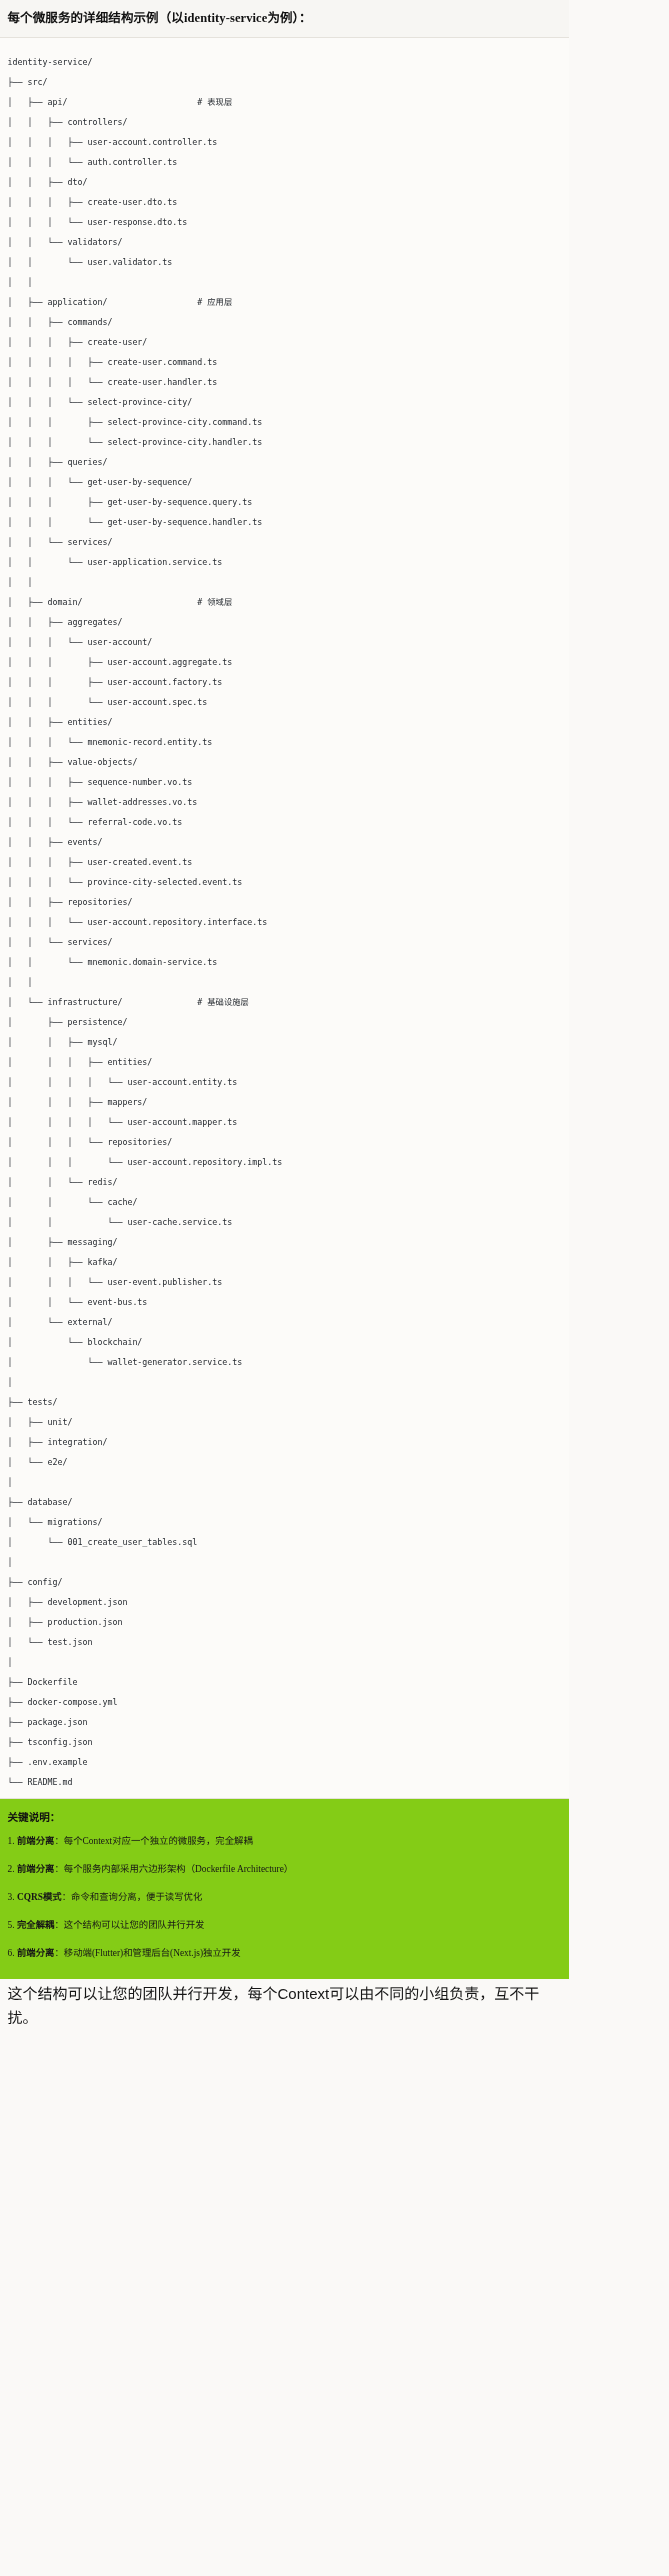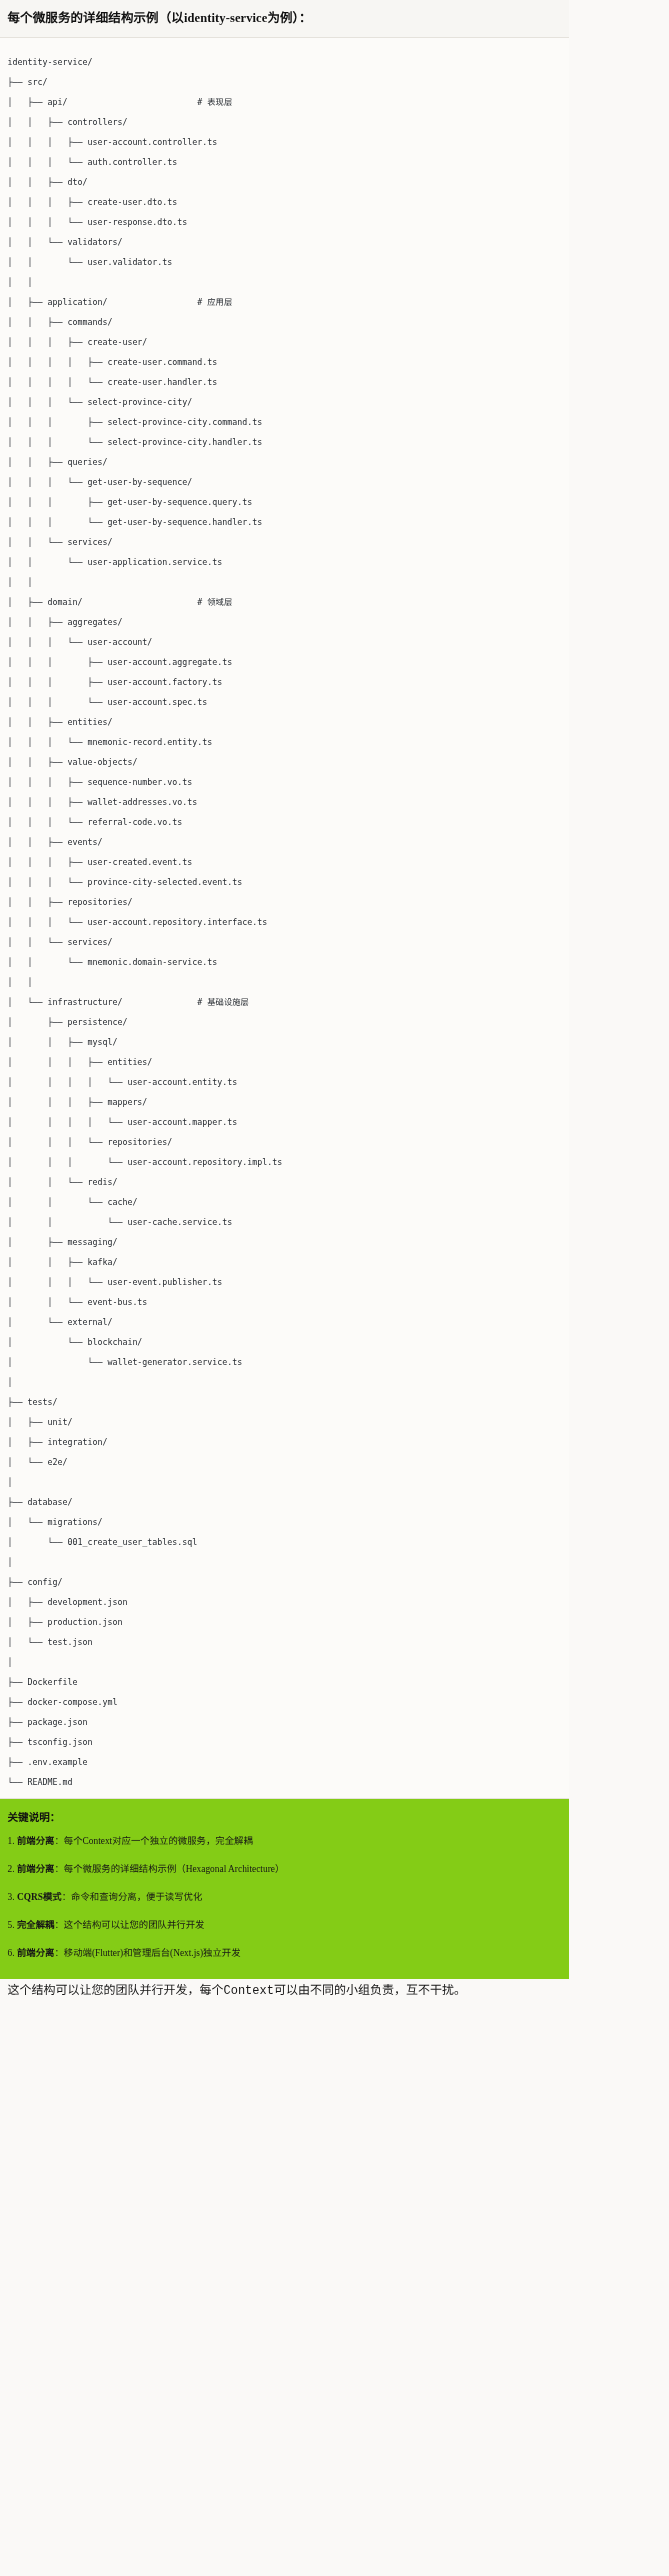"每个微服务的详细结构示例（Hexagonal Architecture）" span.note-text { text: 微服务的详细结构示例（Hexagonal -> 服务内部采用六边形架构（Dockerfile }
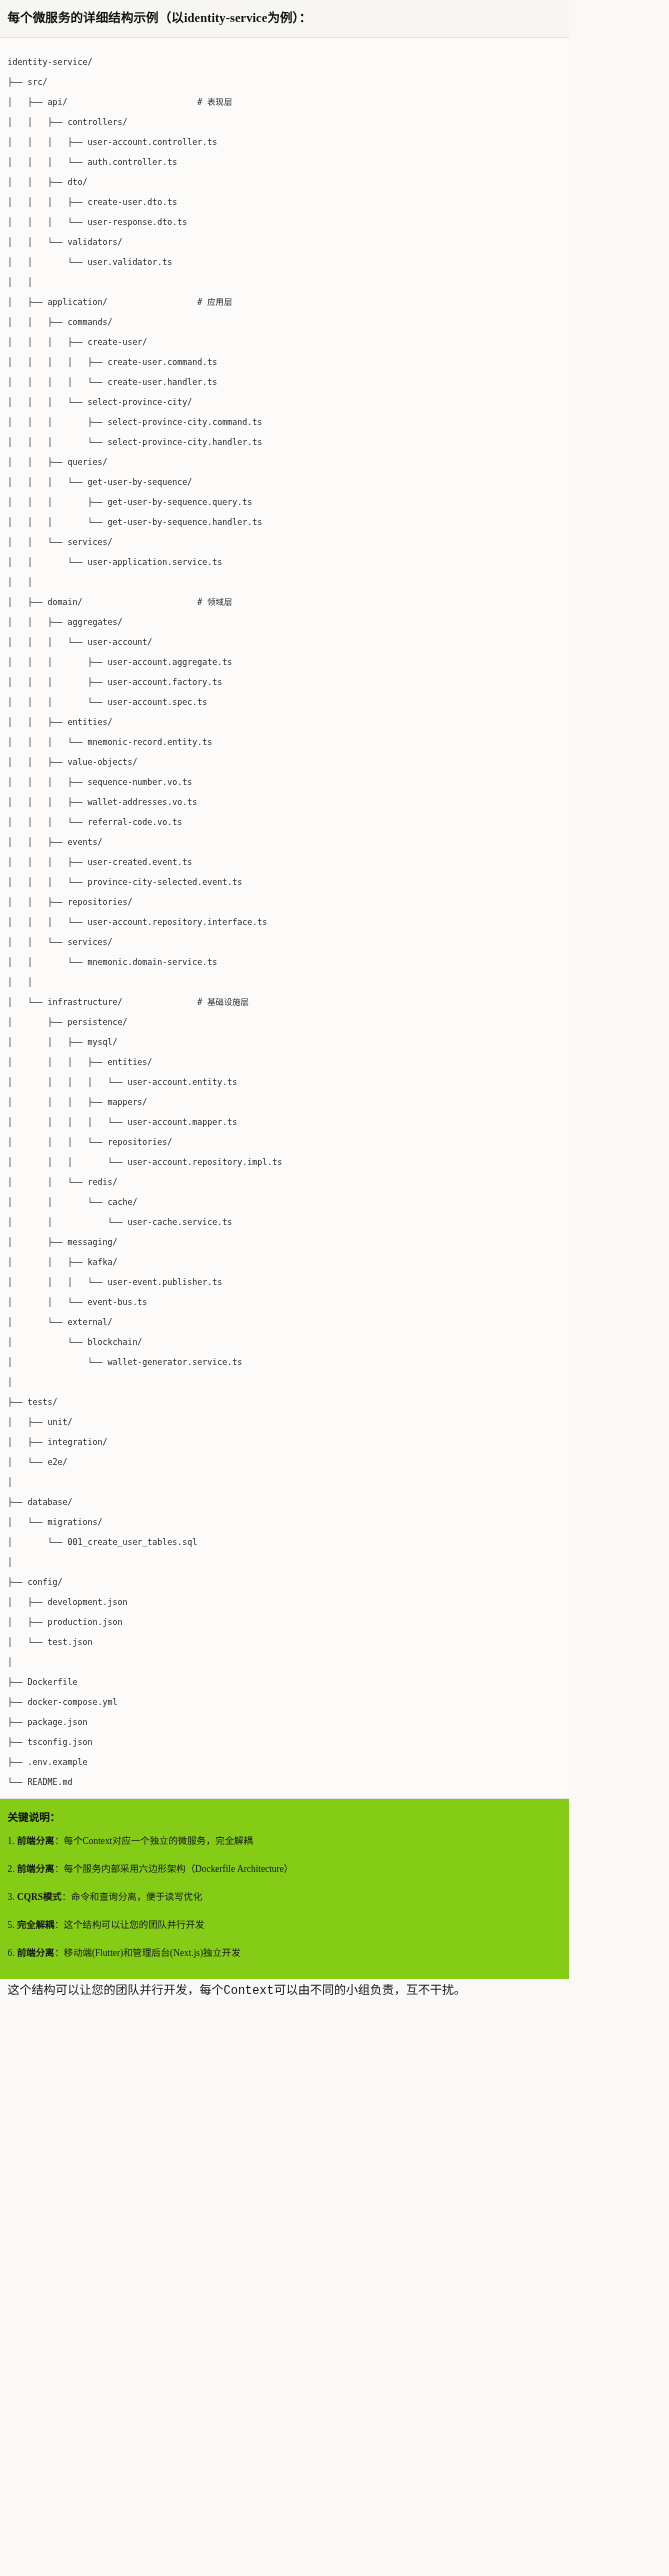"这个结构可以让您的团队并行开发，每个Context可以由不同的小组负责，互不干扰" .notes-footer { font-family: Liberation Mono, monospace -> Liberation Sans, sans-serif; font-size: 12px -> 15px }
